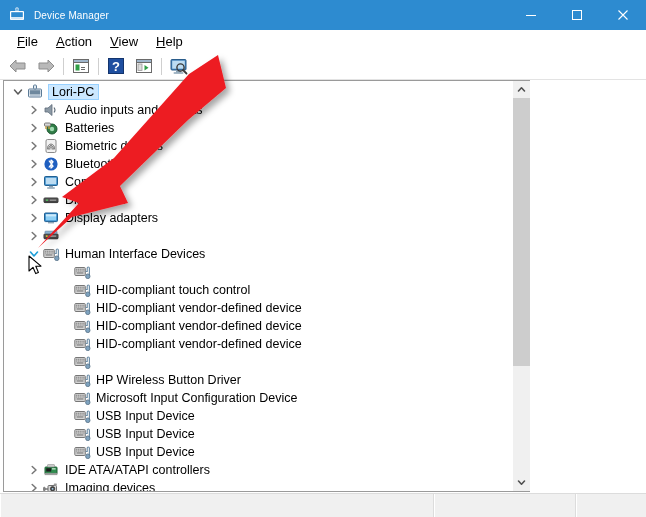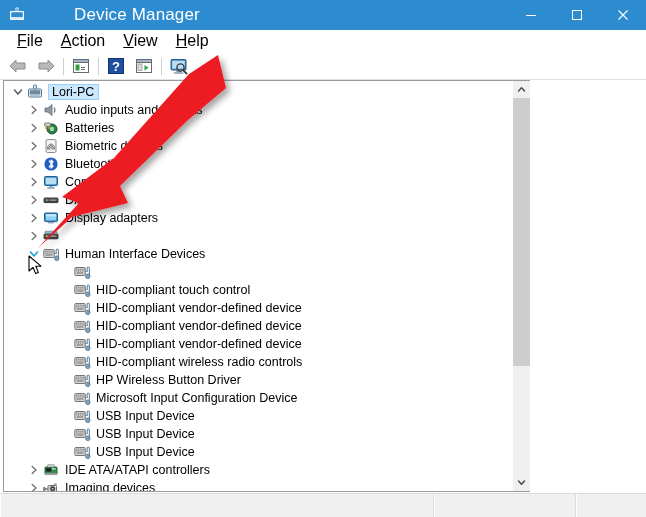"Device Manager" #title-text { font-size: 17px -> 10px; margin-left: 40px -> none }
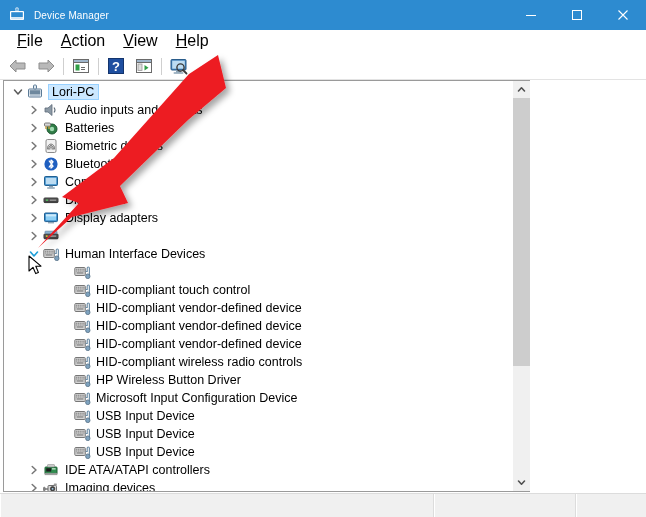"File" .menu-item { font-size: 16px -> 13px }
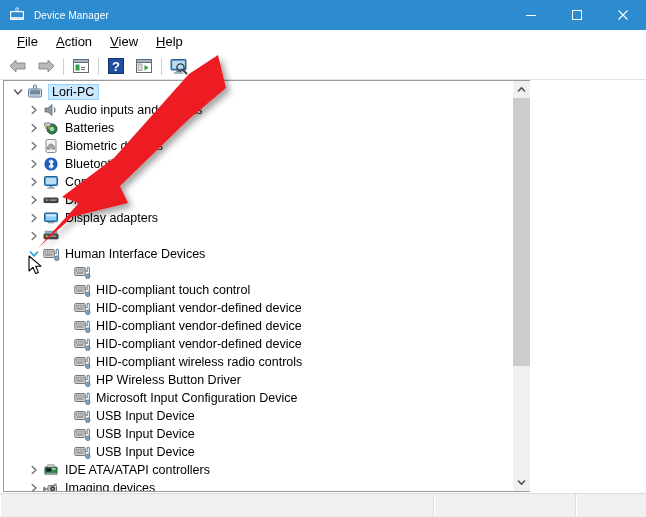"HID-compliant wireless radio controls" span.lbl { html: <span>HID-compliant wireless radio controls</span> -> none }
